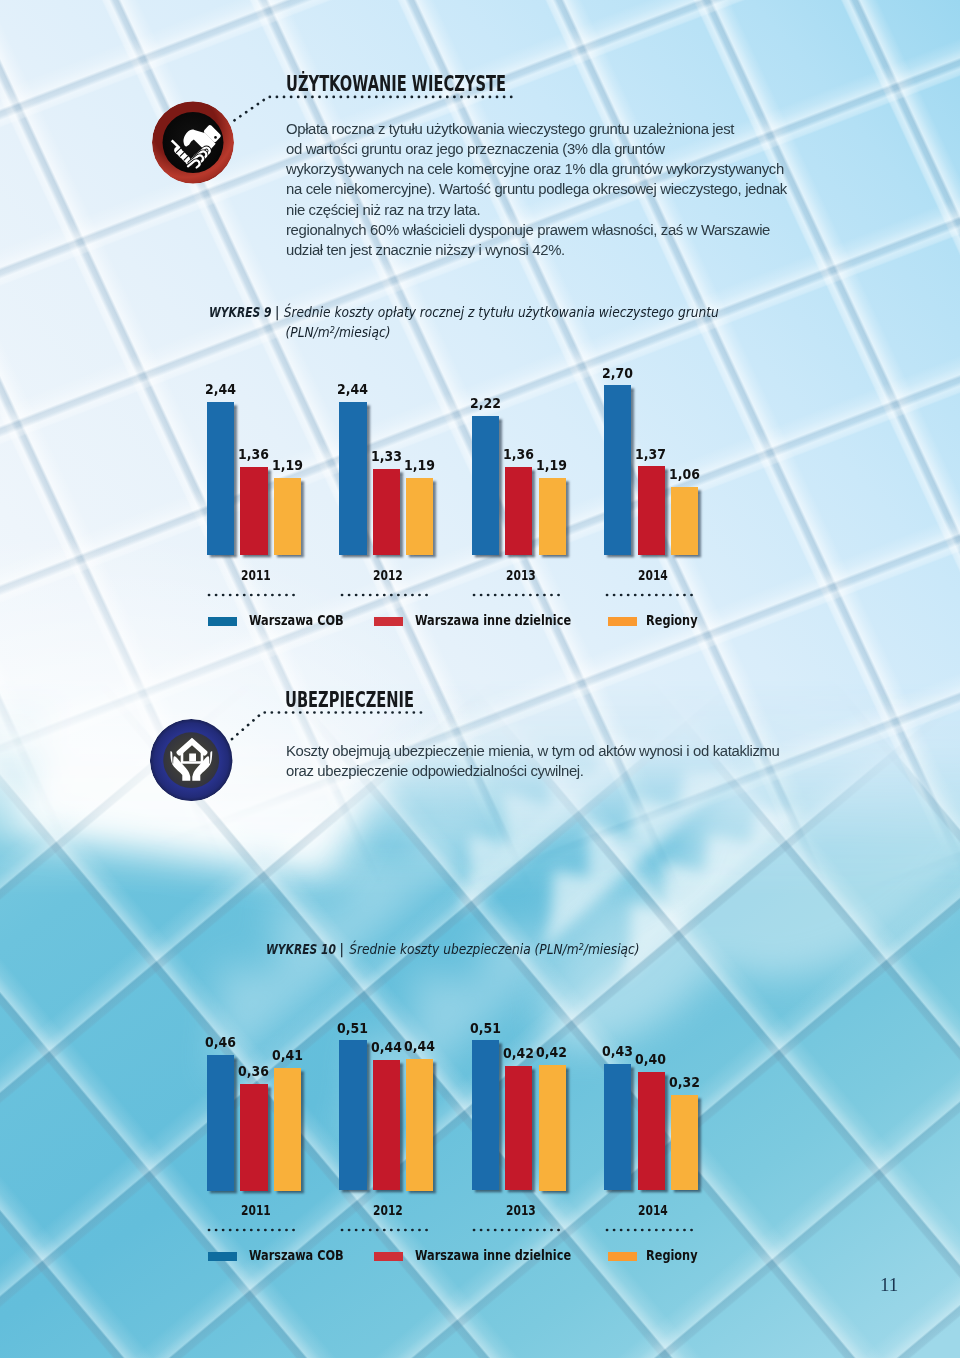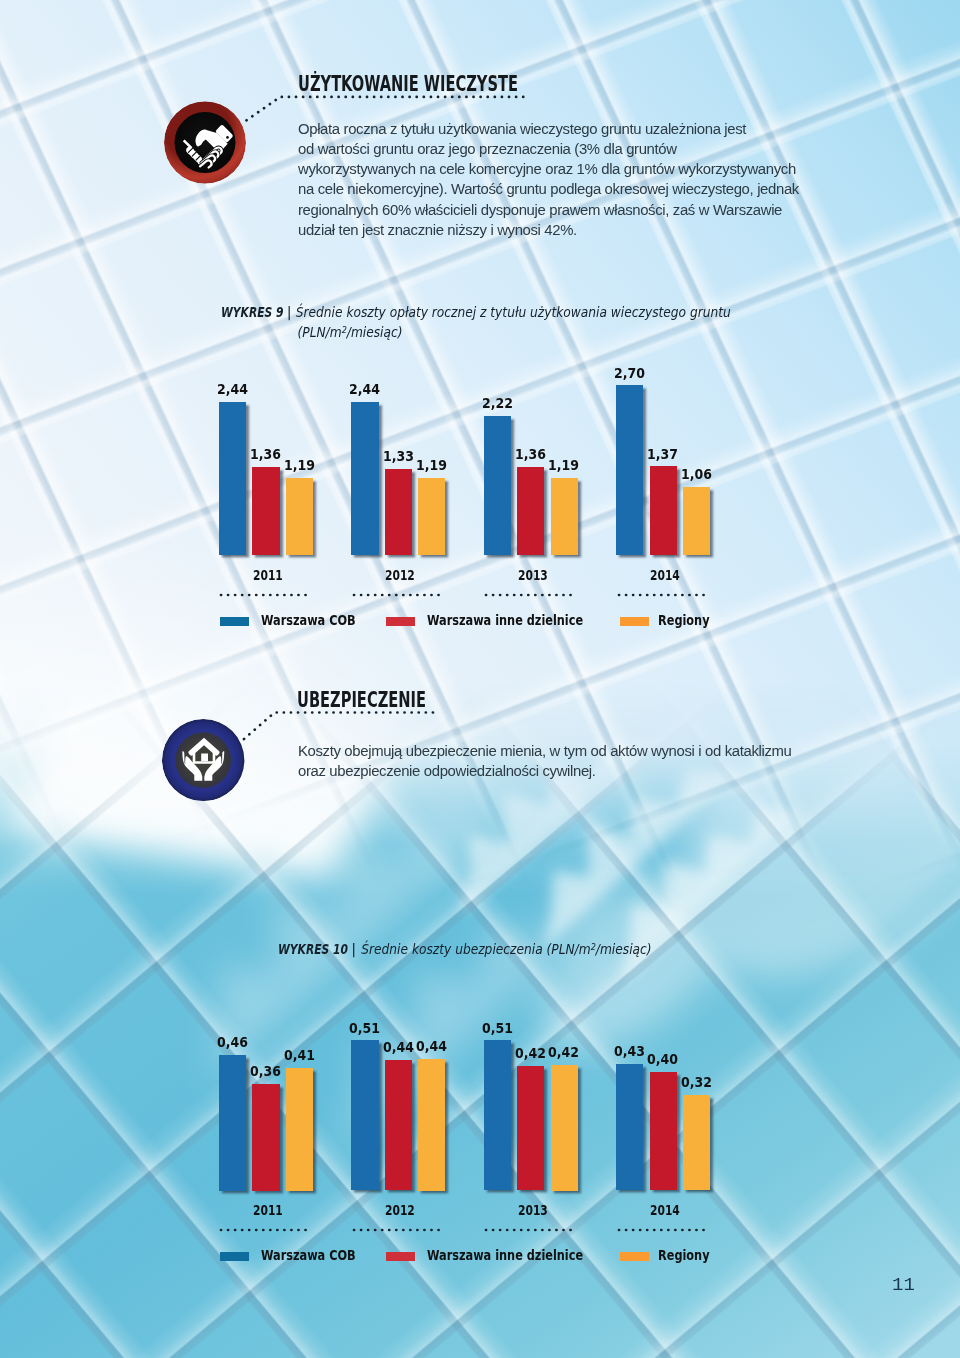"UŻYTKOWANIE WIECZYSTE" #content { left: 16px -> 4px }
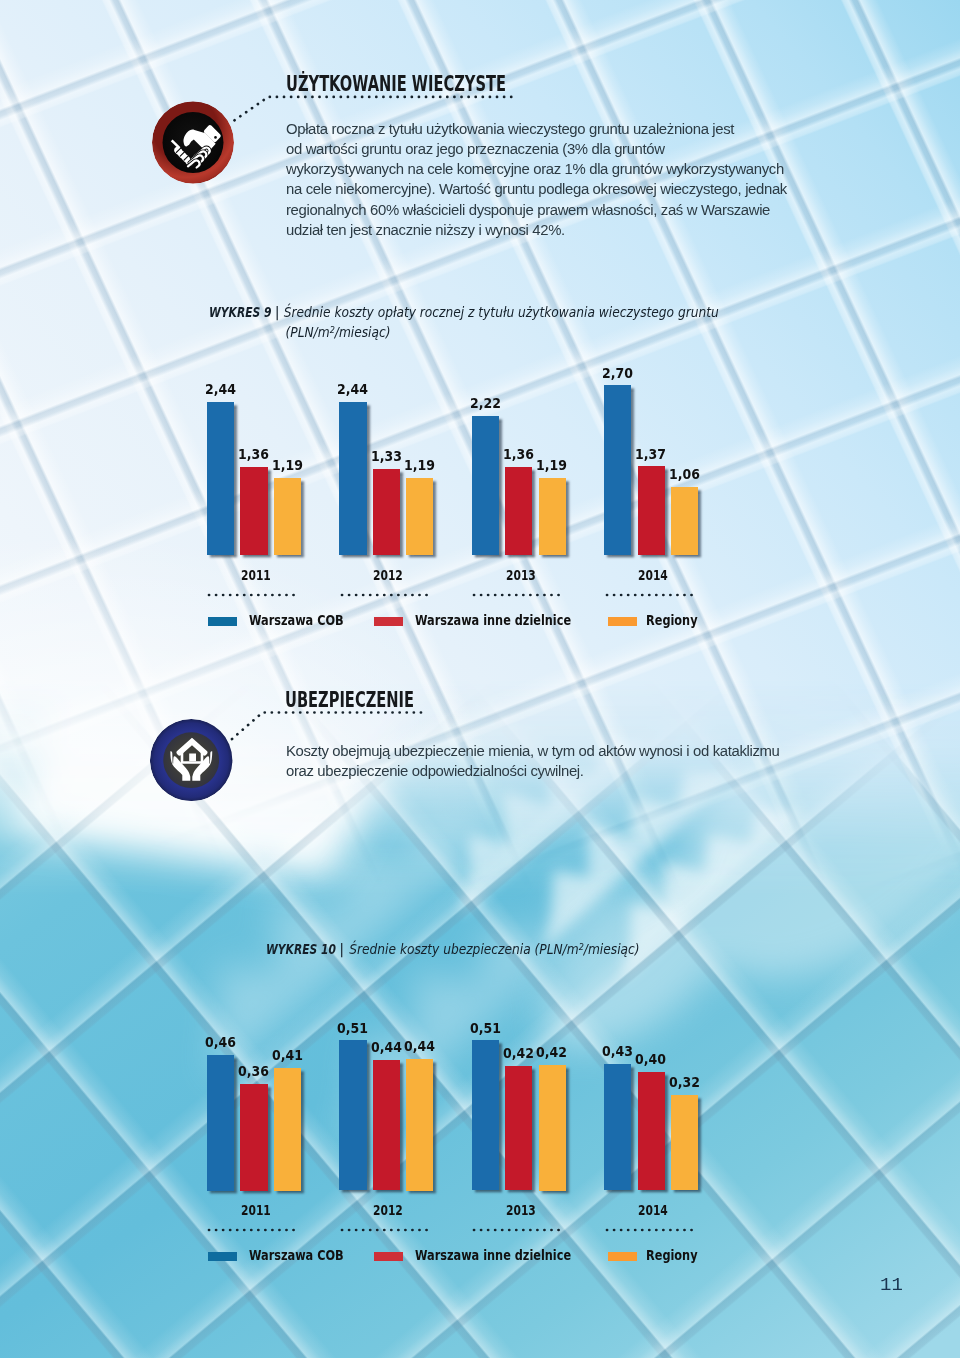"nie częściej niż raz na" div { html: none -> <div>nie częściej niż raz na trzy lata.</div> }
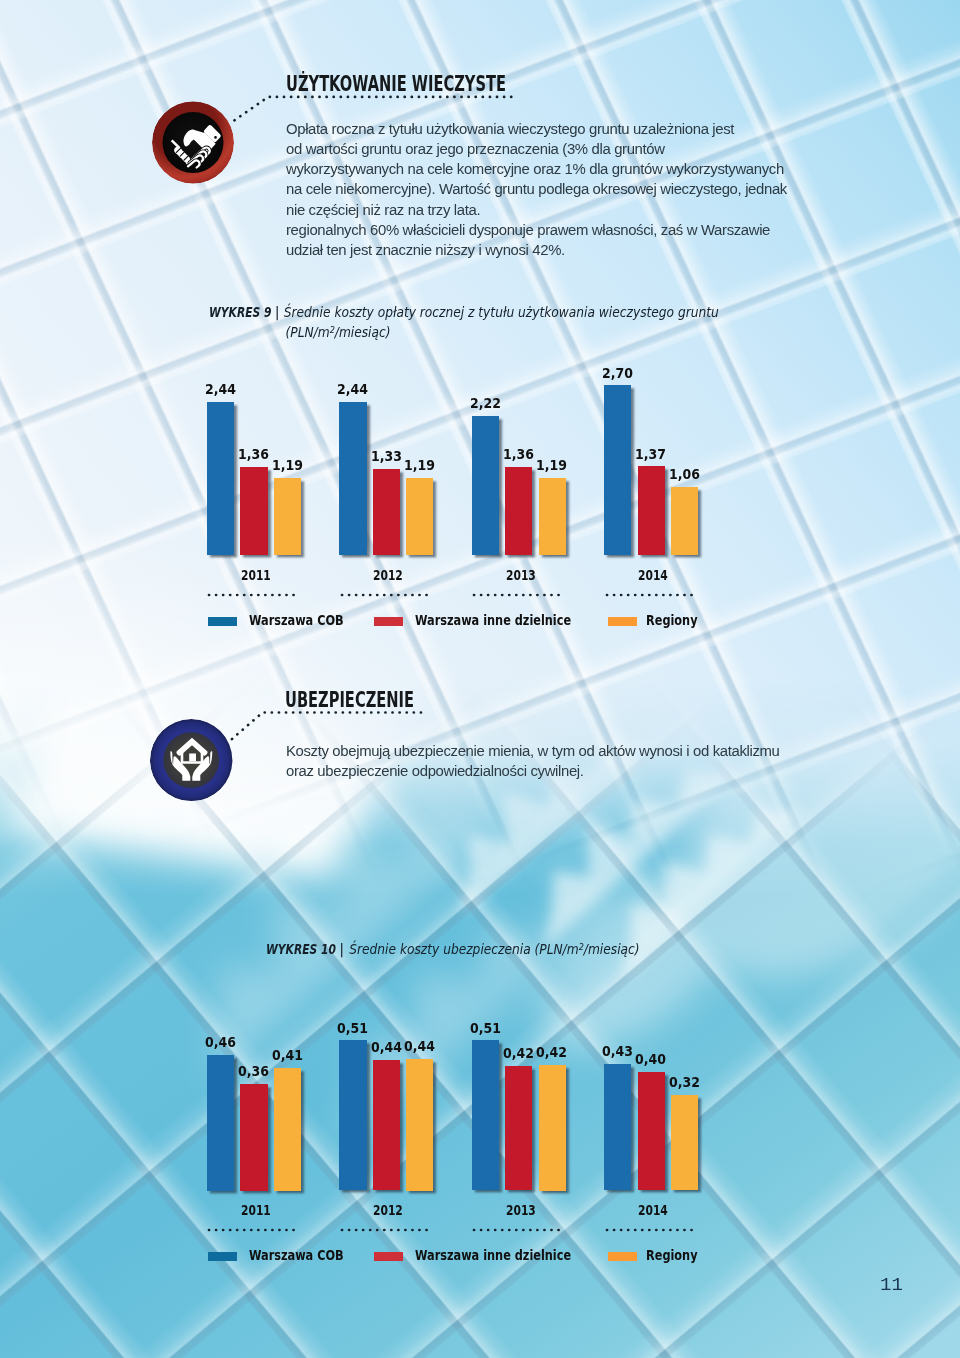"11" .pageno { font-family: Liberation Mono, monospace -> Liberation Serif, serif }
